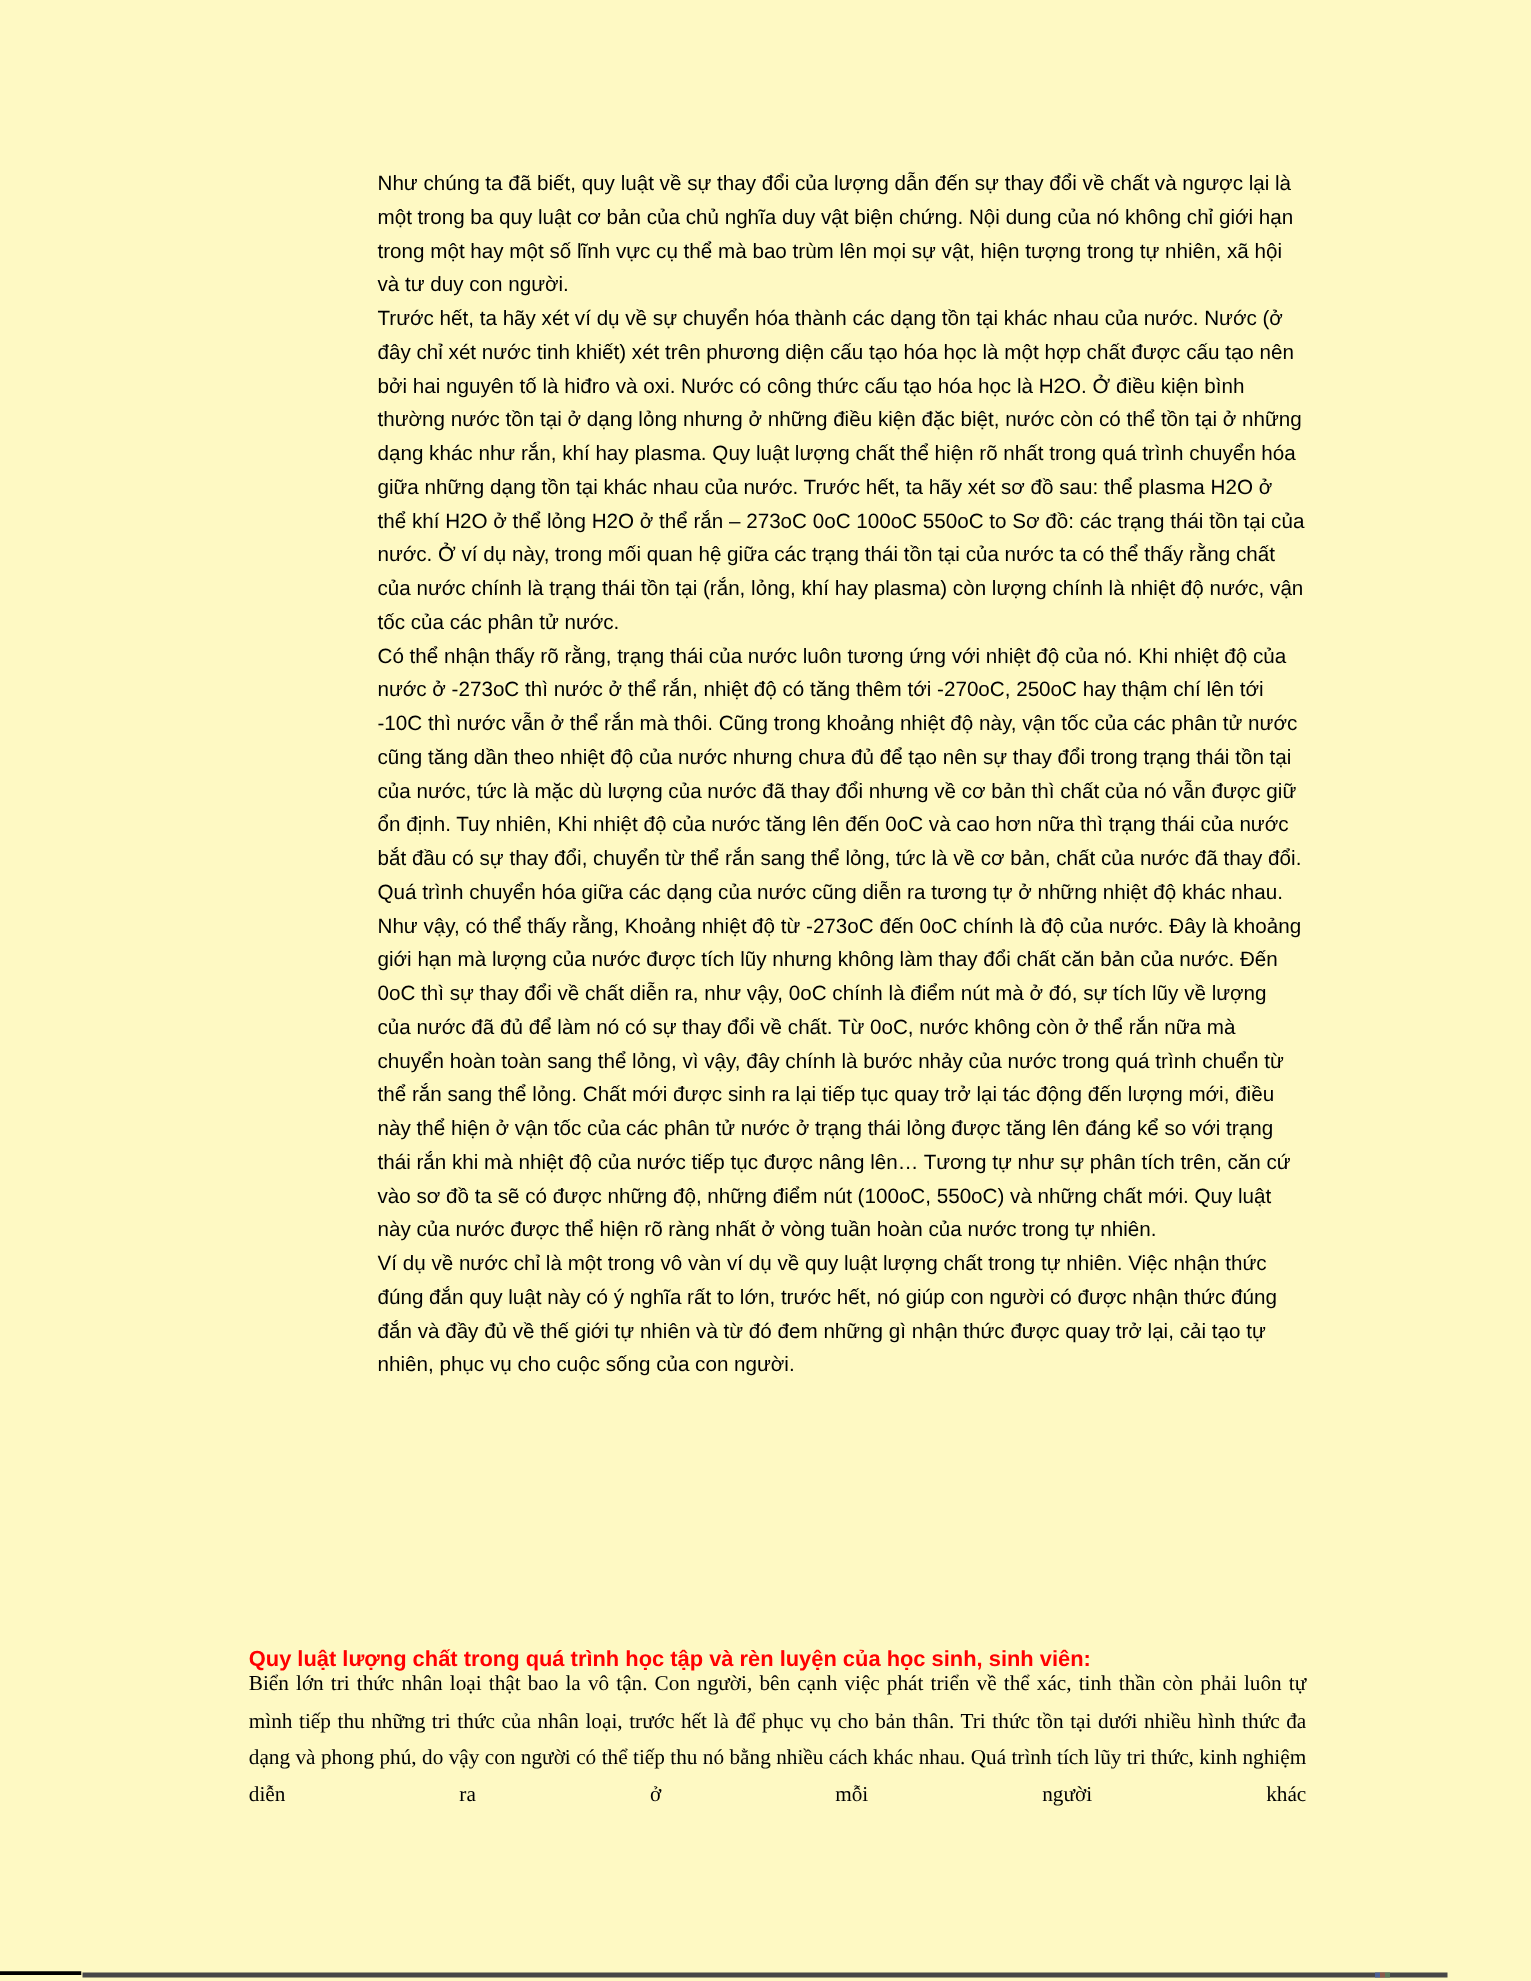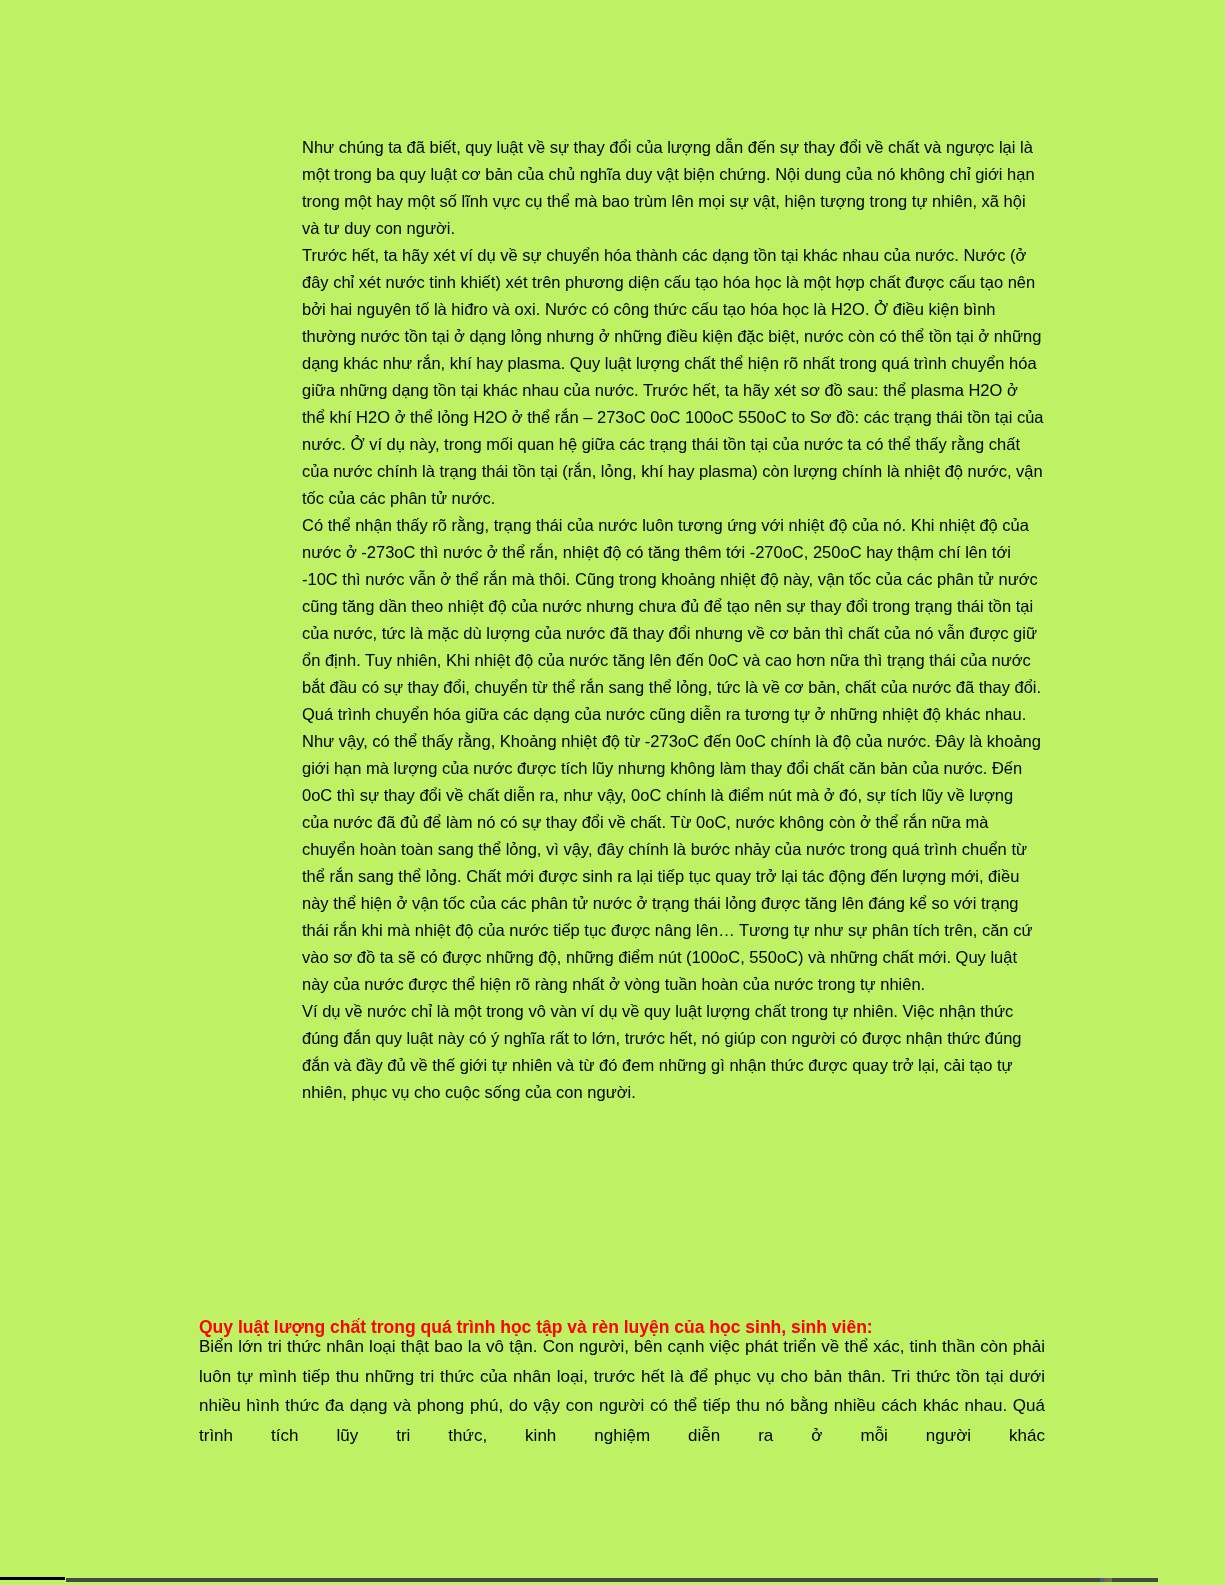"Như chúng ta đã biết," .page { background: #bef264 -> #fef9c3 }
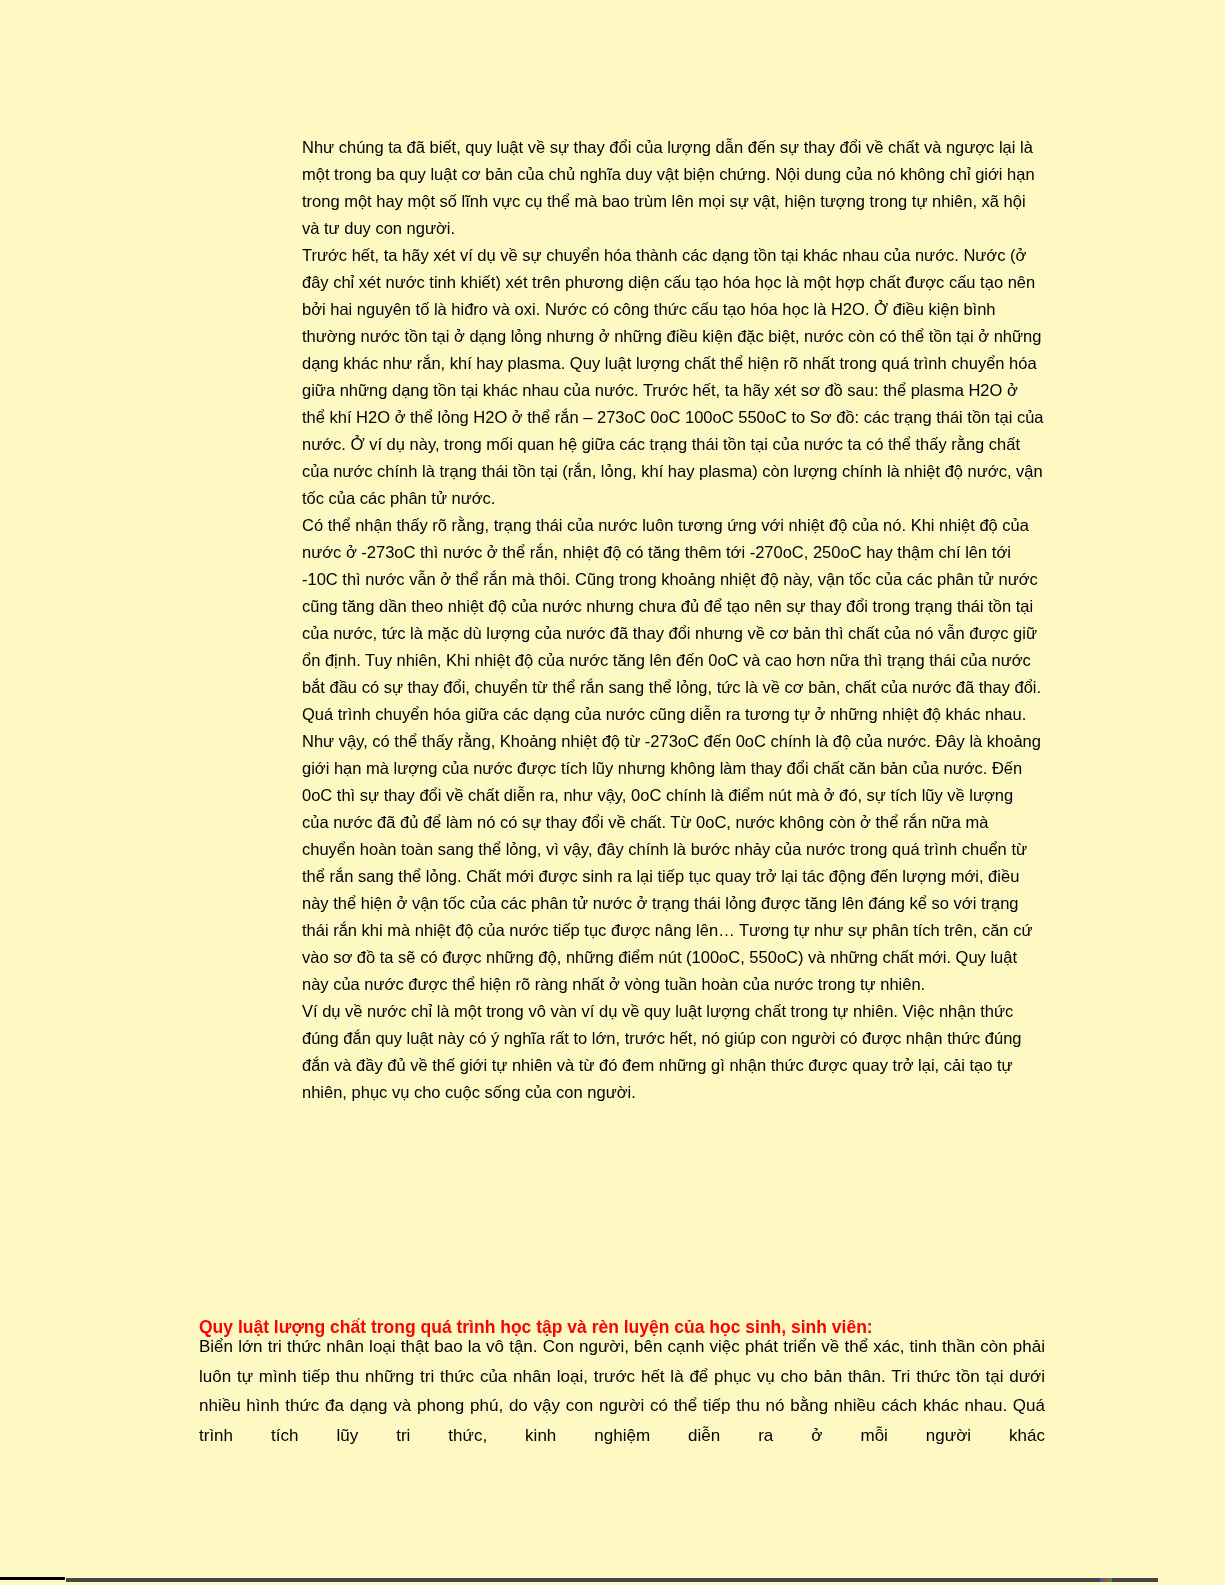"Biển lớn tri thức nhân" .closing-paragraph { font-family: none -> Liberation Serif, serif }
